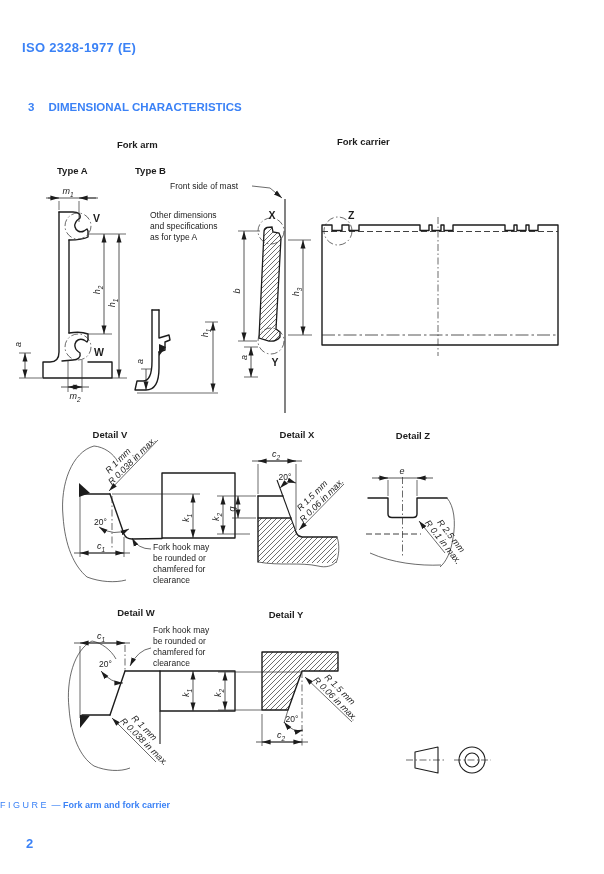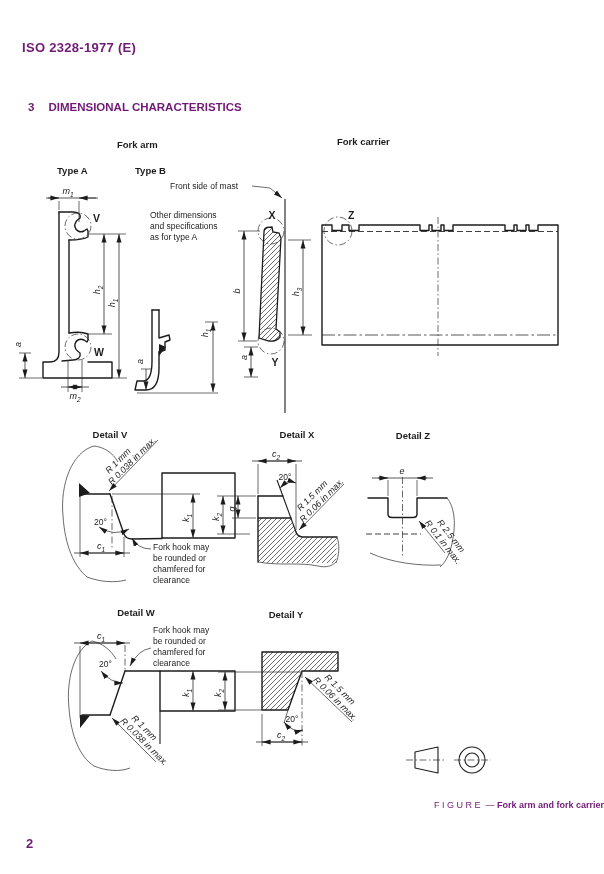"ISO 2328-1977 (E)" #page { color: #701a75 -> #3b82f6 }
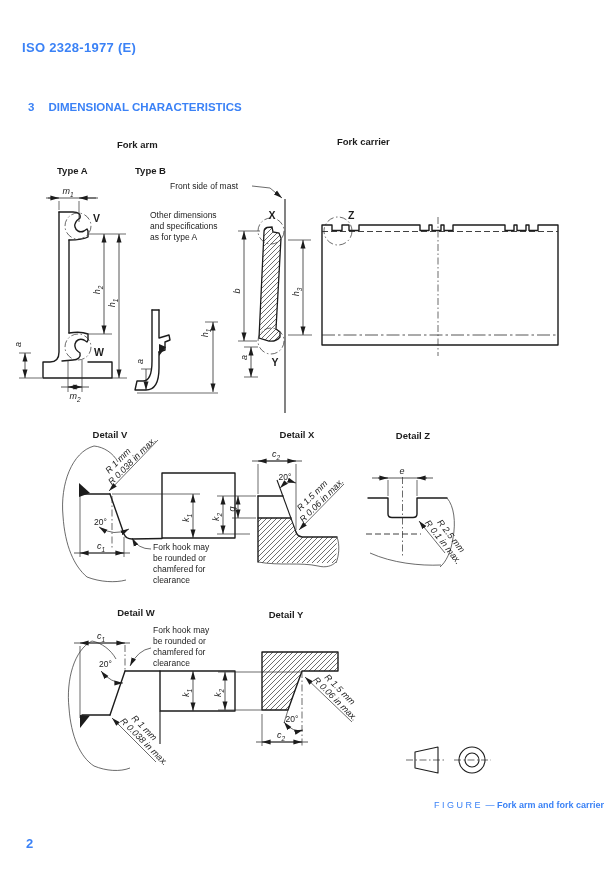"FIGURE — Fork arm and" #caption { text-align: right -> left }
